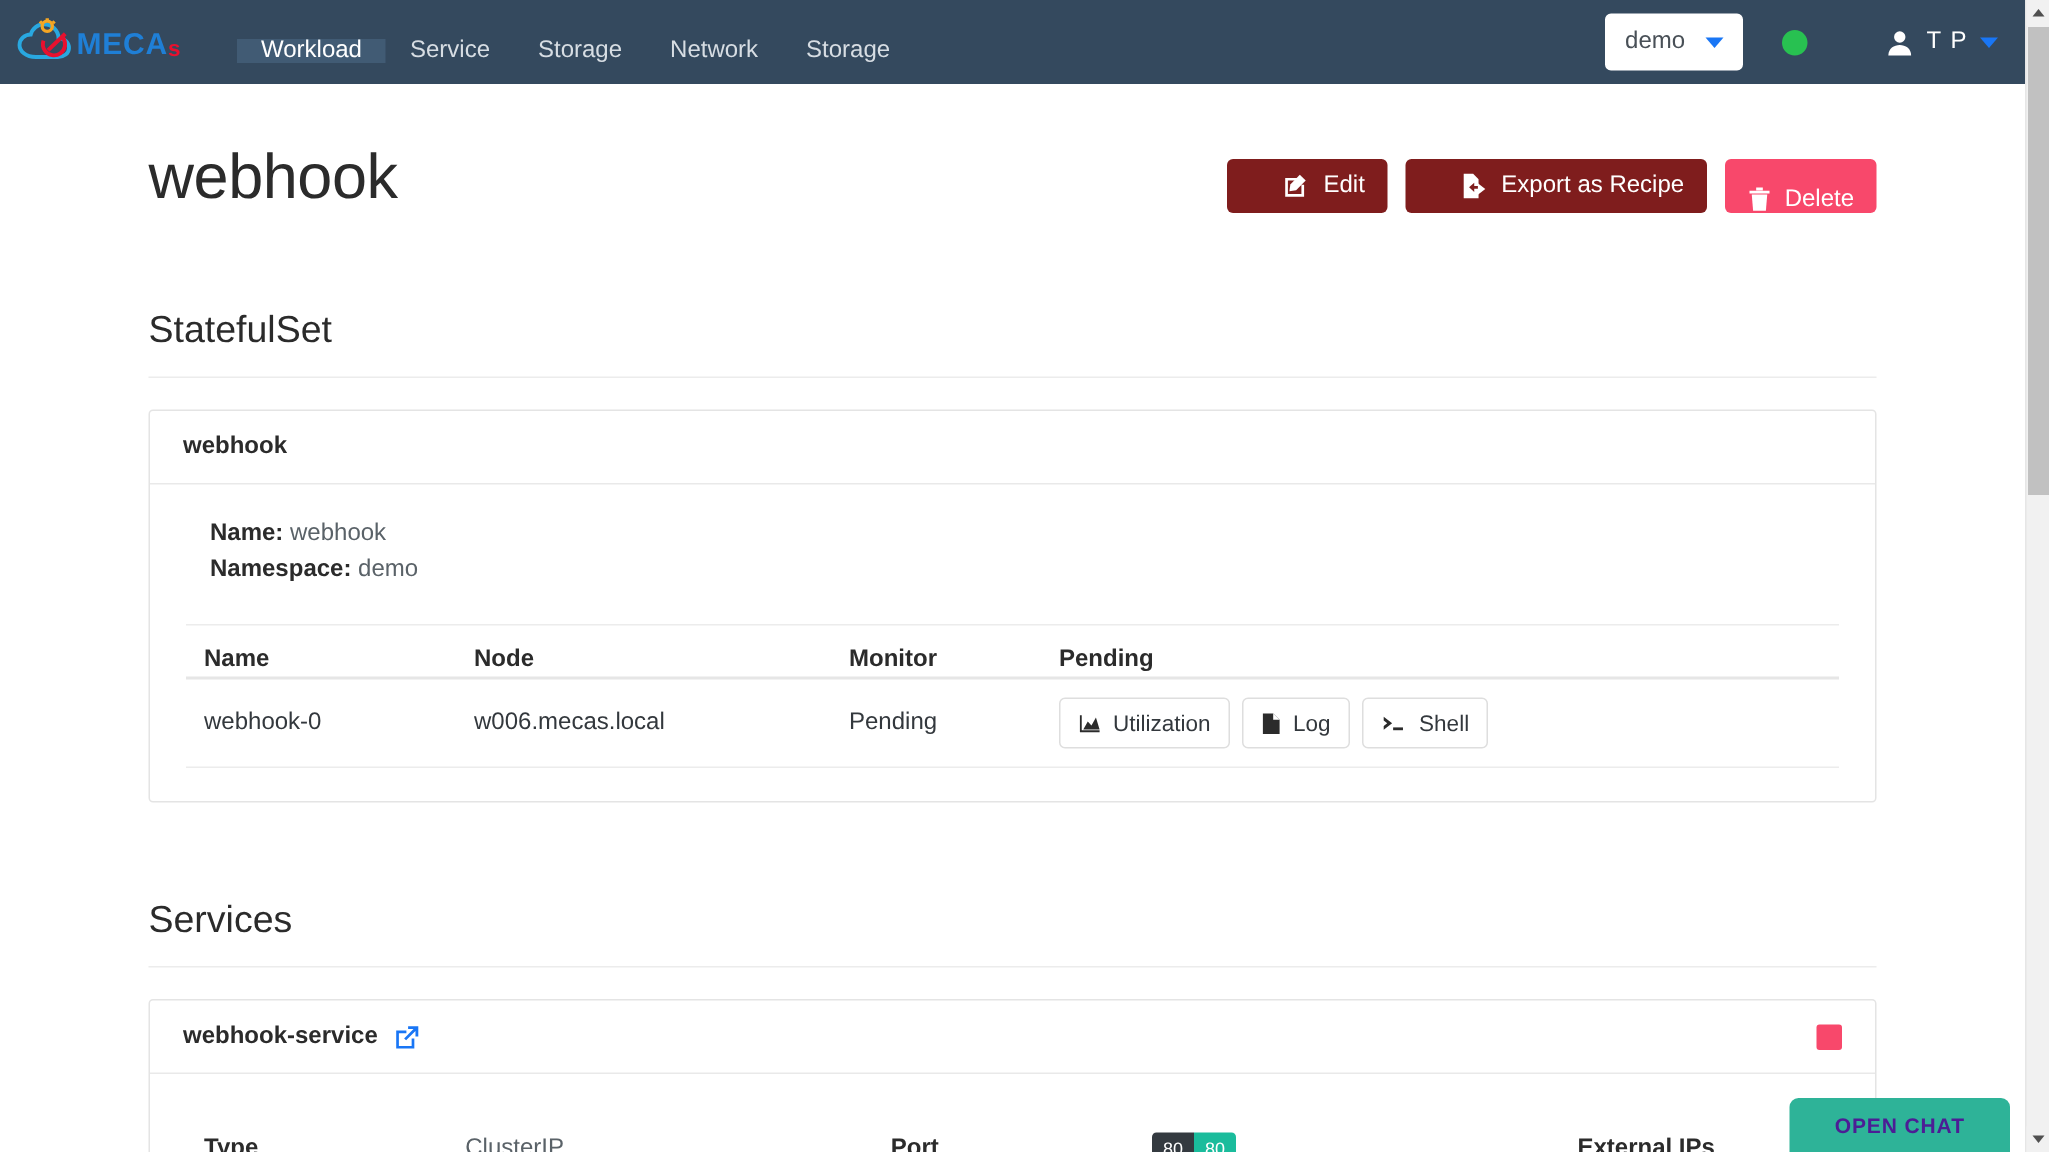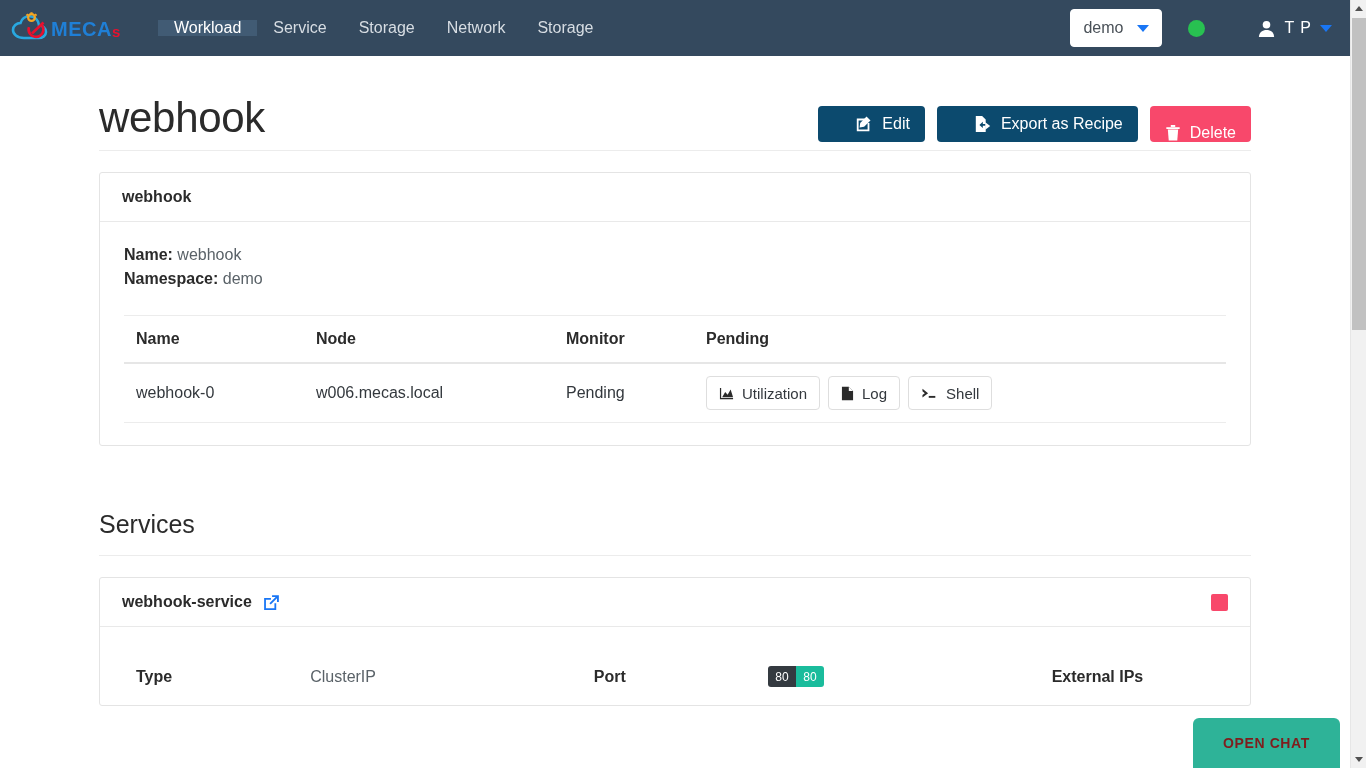"Workload" .nav-links { align-items: center -> flex-start; margin-top: none -> 26px }
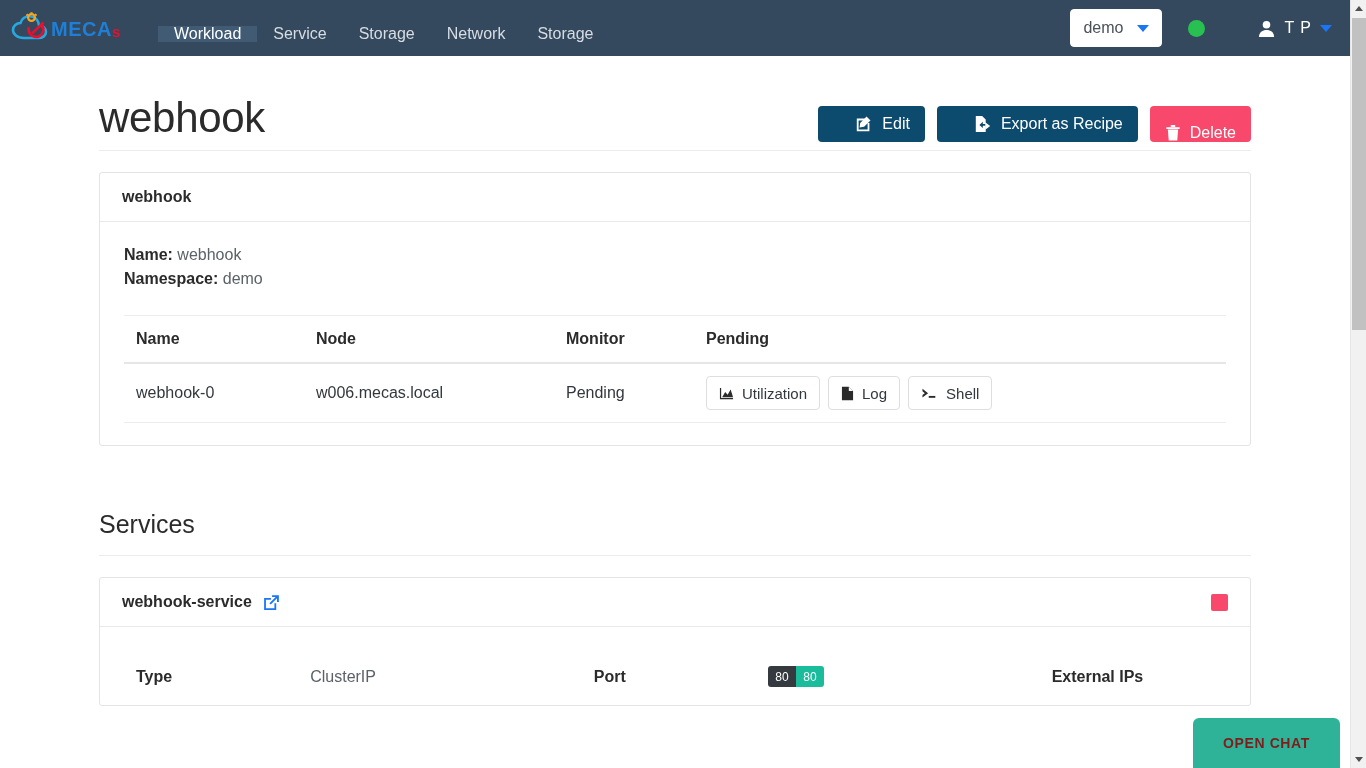"Edit" .btn-teal { background: #0c4a6e -> #7f1d1d }
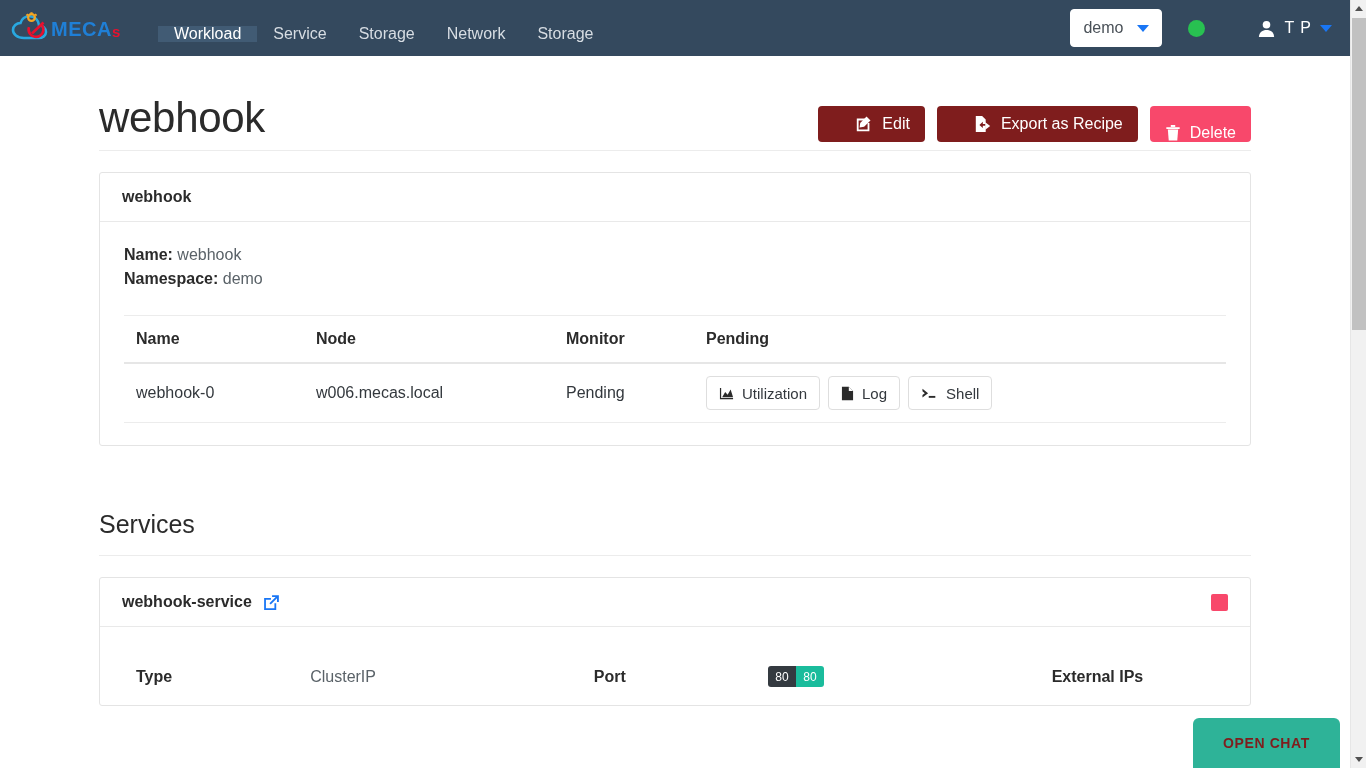"StatefulSet" h2.section-title { html: none -> <h2>StatefulSet</h2> }
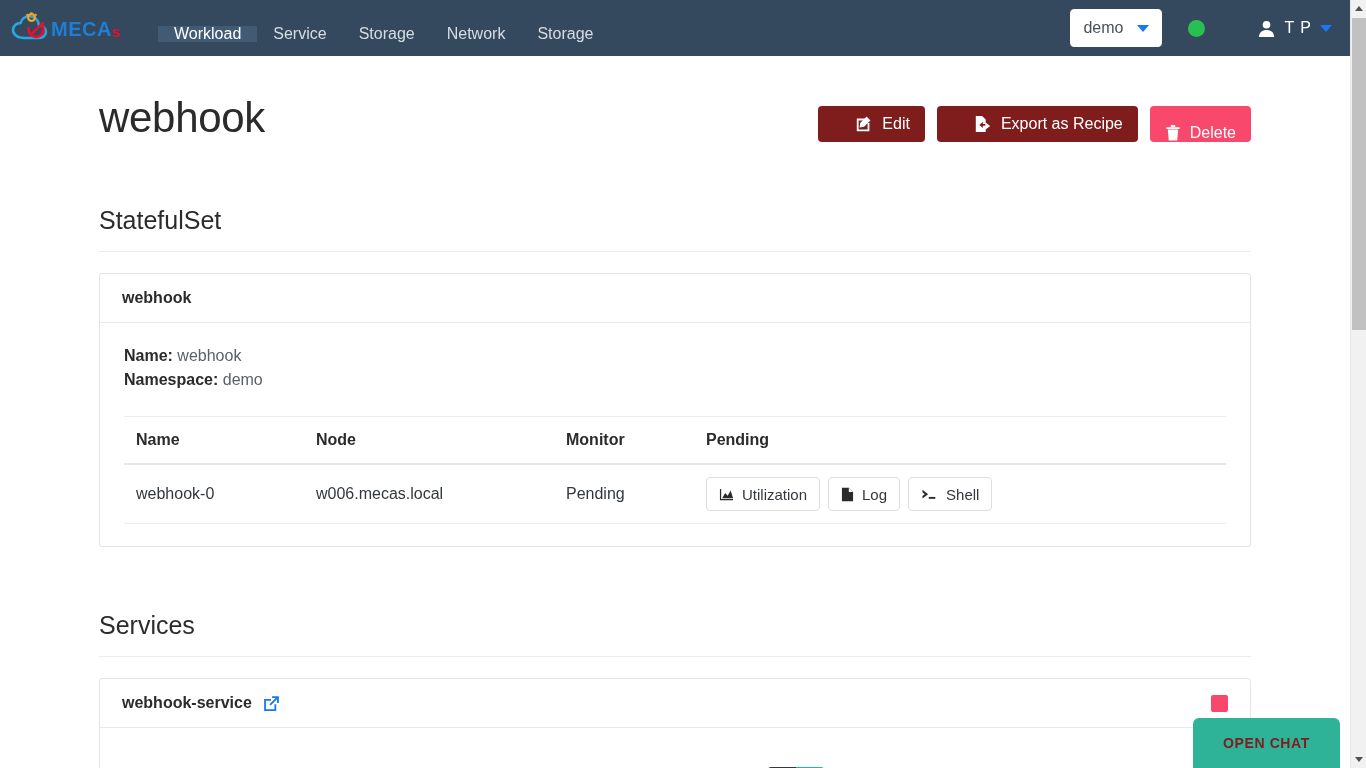"Name: webhook" .kv { margin-left: none -> 16px }
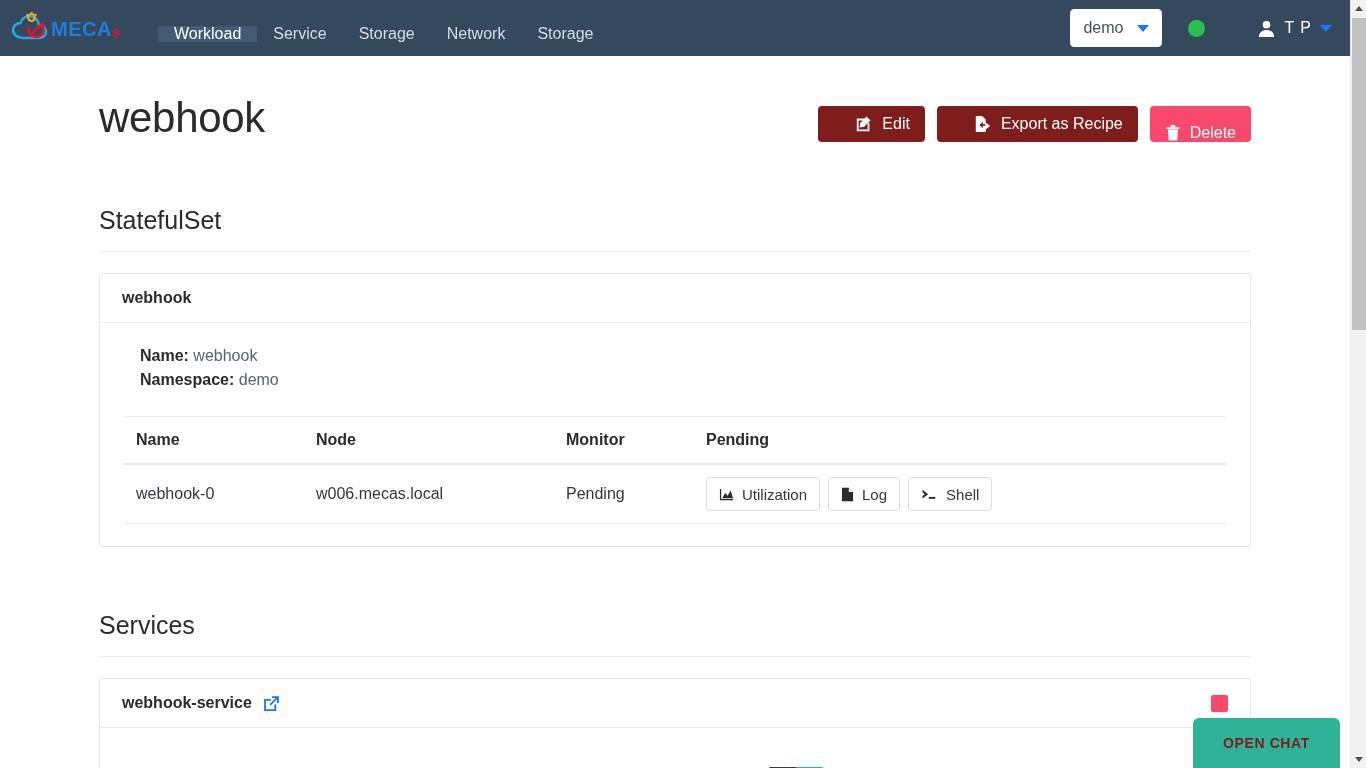"Name" .pods-table th { padding: 14px 0 14px 12px -> 14px 0 2px 12px }
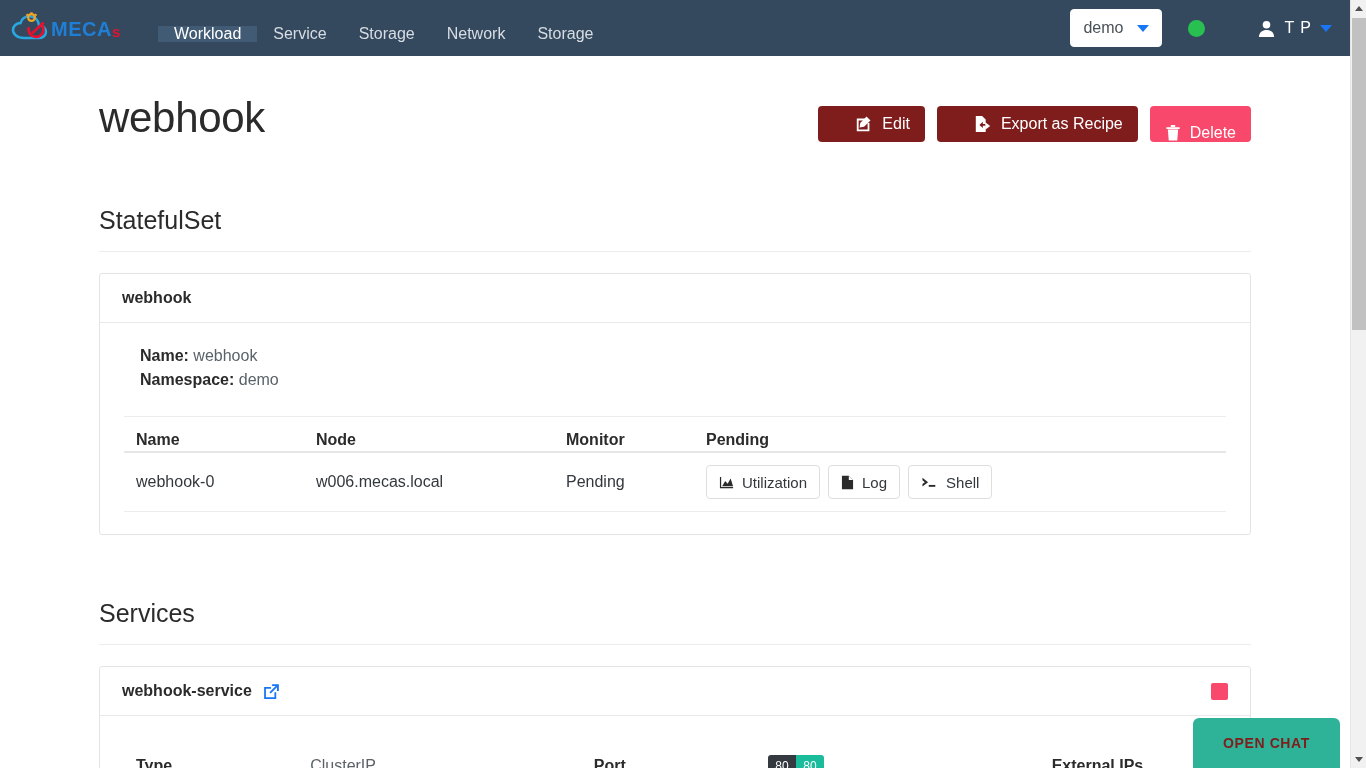"OPEN CHAT" #chat-widget { color: #7f1d1d -> #4c1d95; height: 50px -> 36px }
